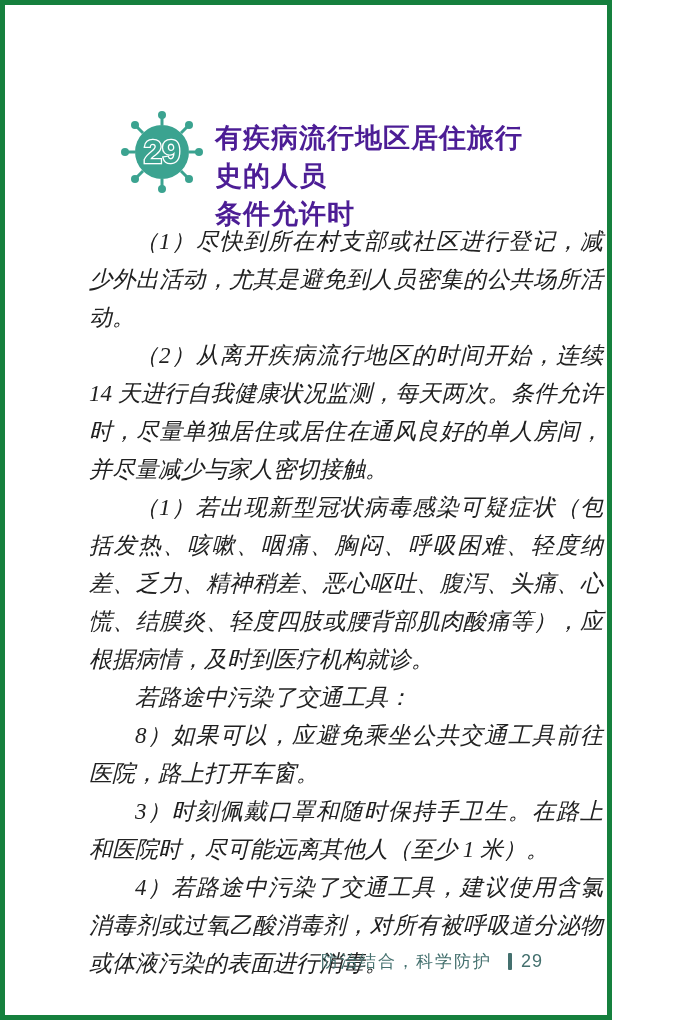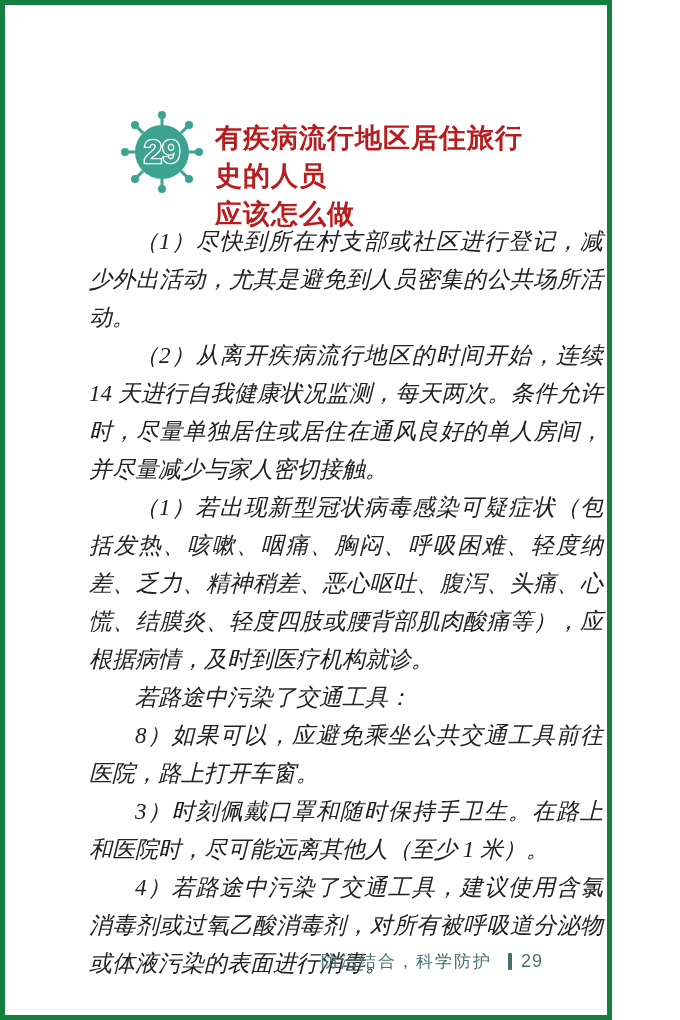"有疾病流行地区居住旅行史的人员" .title-block { color: #b91c1c -> #4c1d95 }
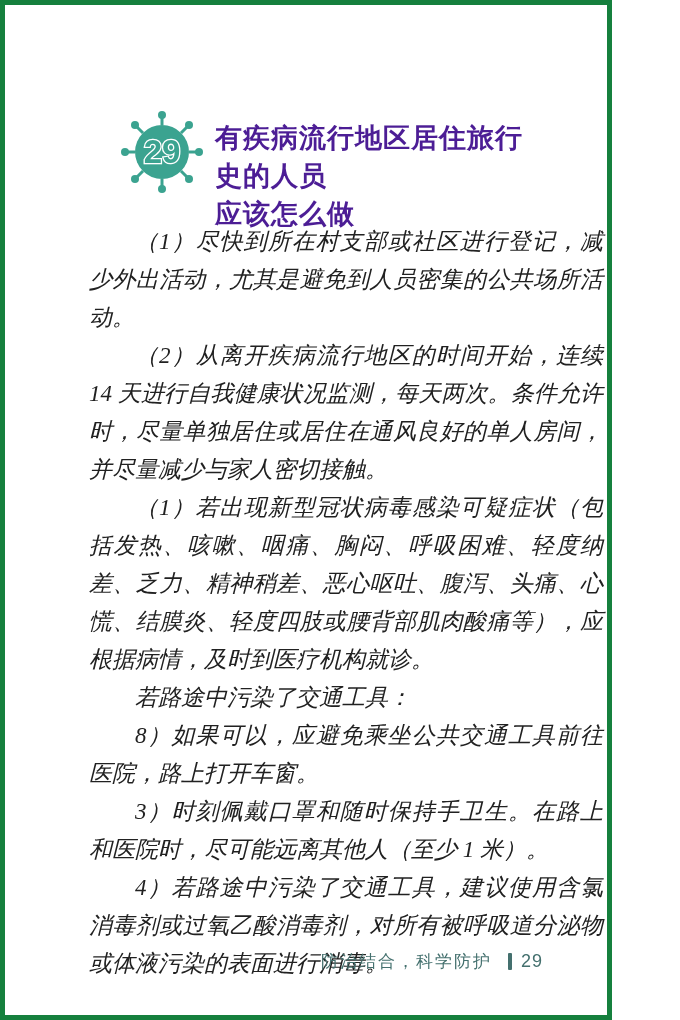"应该怎么做" div { text: 应该怎么做 -> 条件允许时 }
